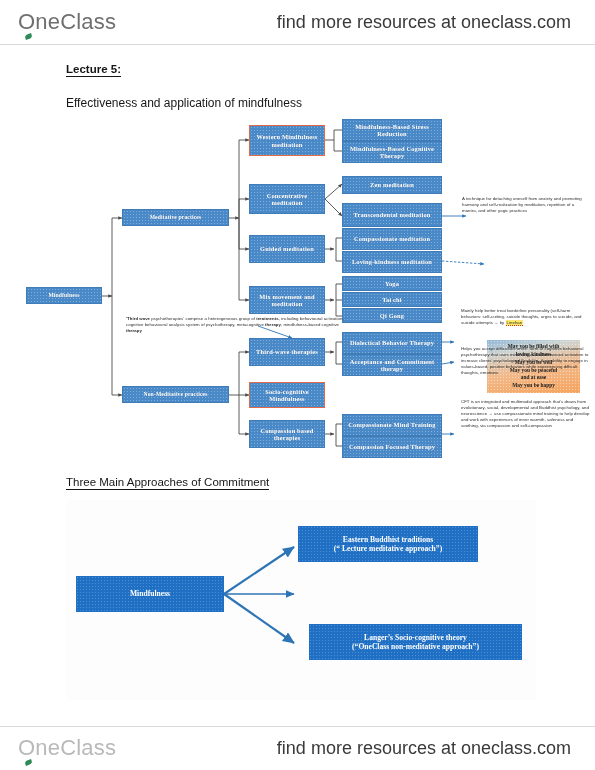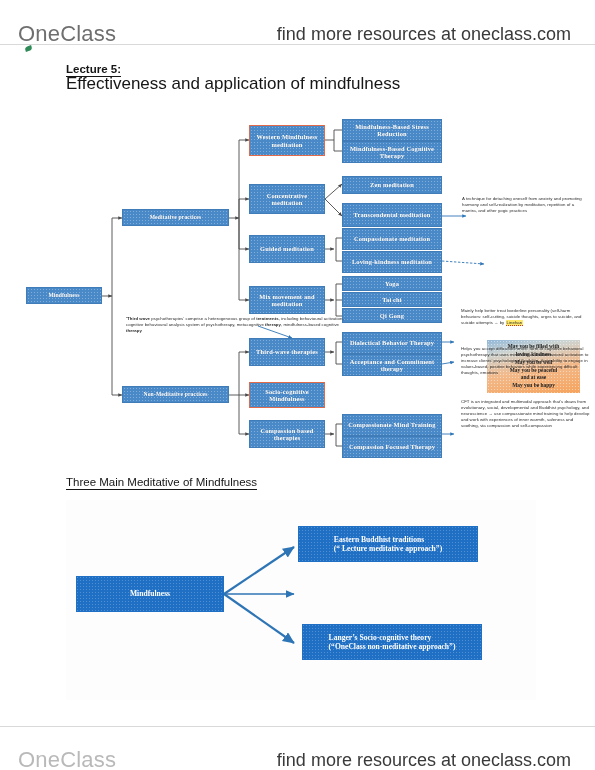"OneClass" .brandbar { margin-top: 12px -> none }
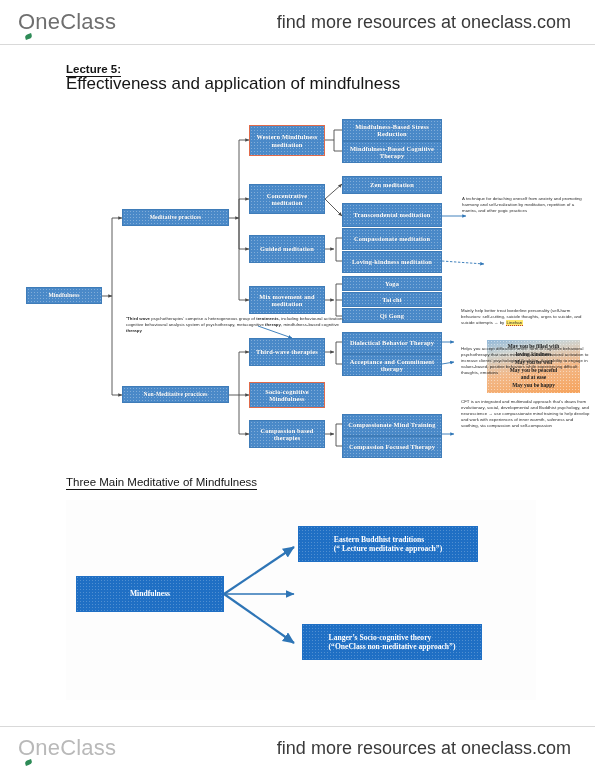"Effectiveness and application of" .lec-sub { font-size: 17px -> 12px; top: 74px -> 96px }
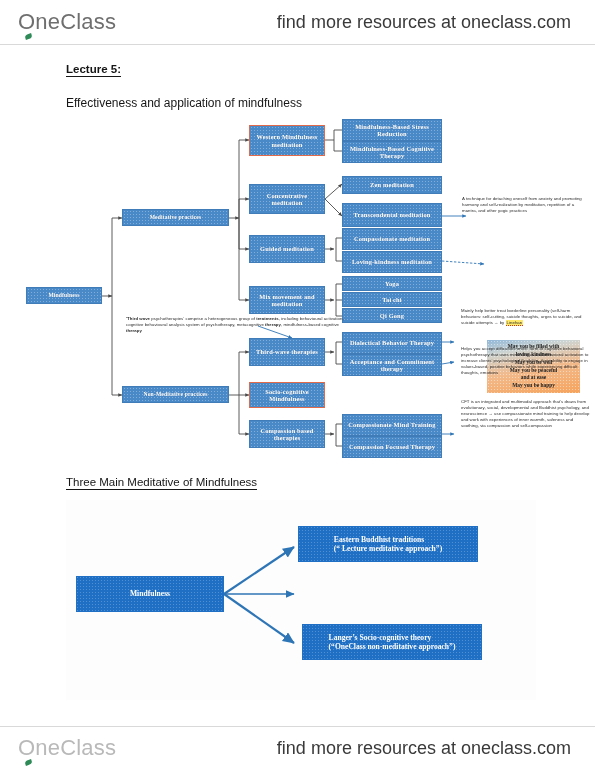"Three Main Meditative of Mindfulness" div.sec-title { text: Meditative of Mindfulness -> Approaches of Commitment }
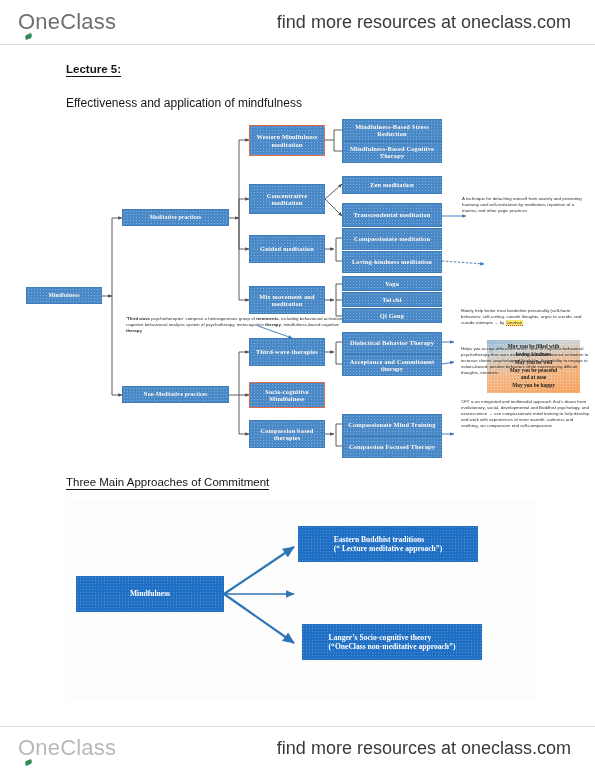"Eastern Buddhist traditions" .node2 { text-align: left -> center }
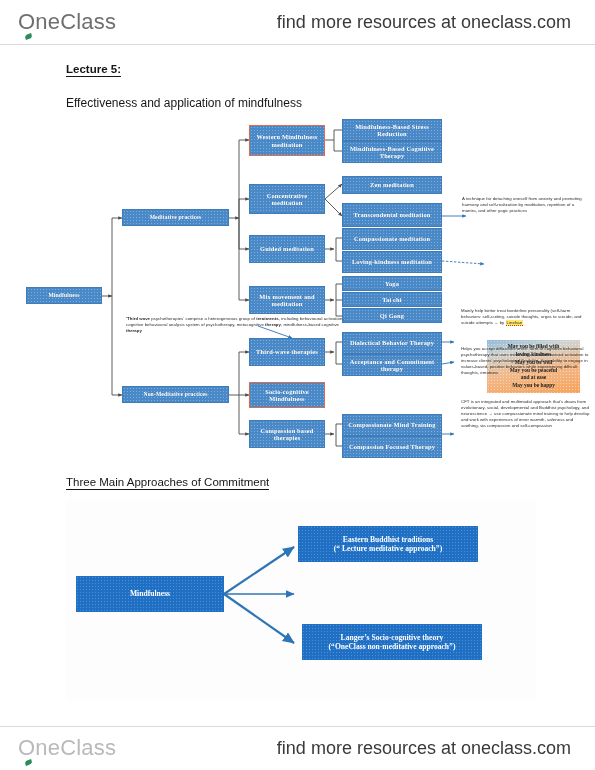"Langer’s Socio-cognitive theory" div.node2 { left: 236px -> 243px; width: 180px -> 213px }
